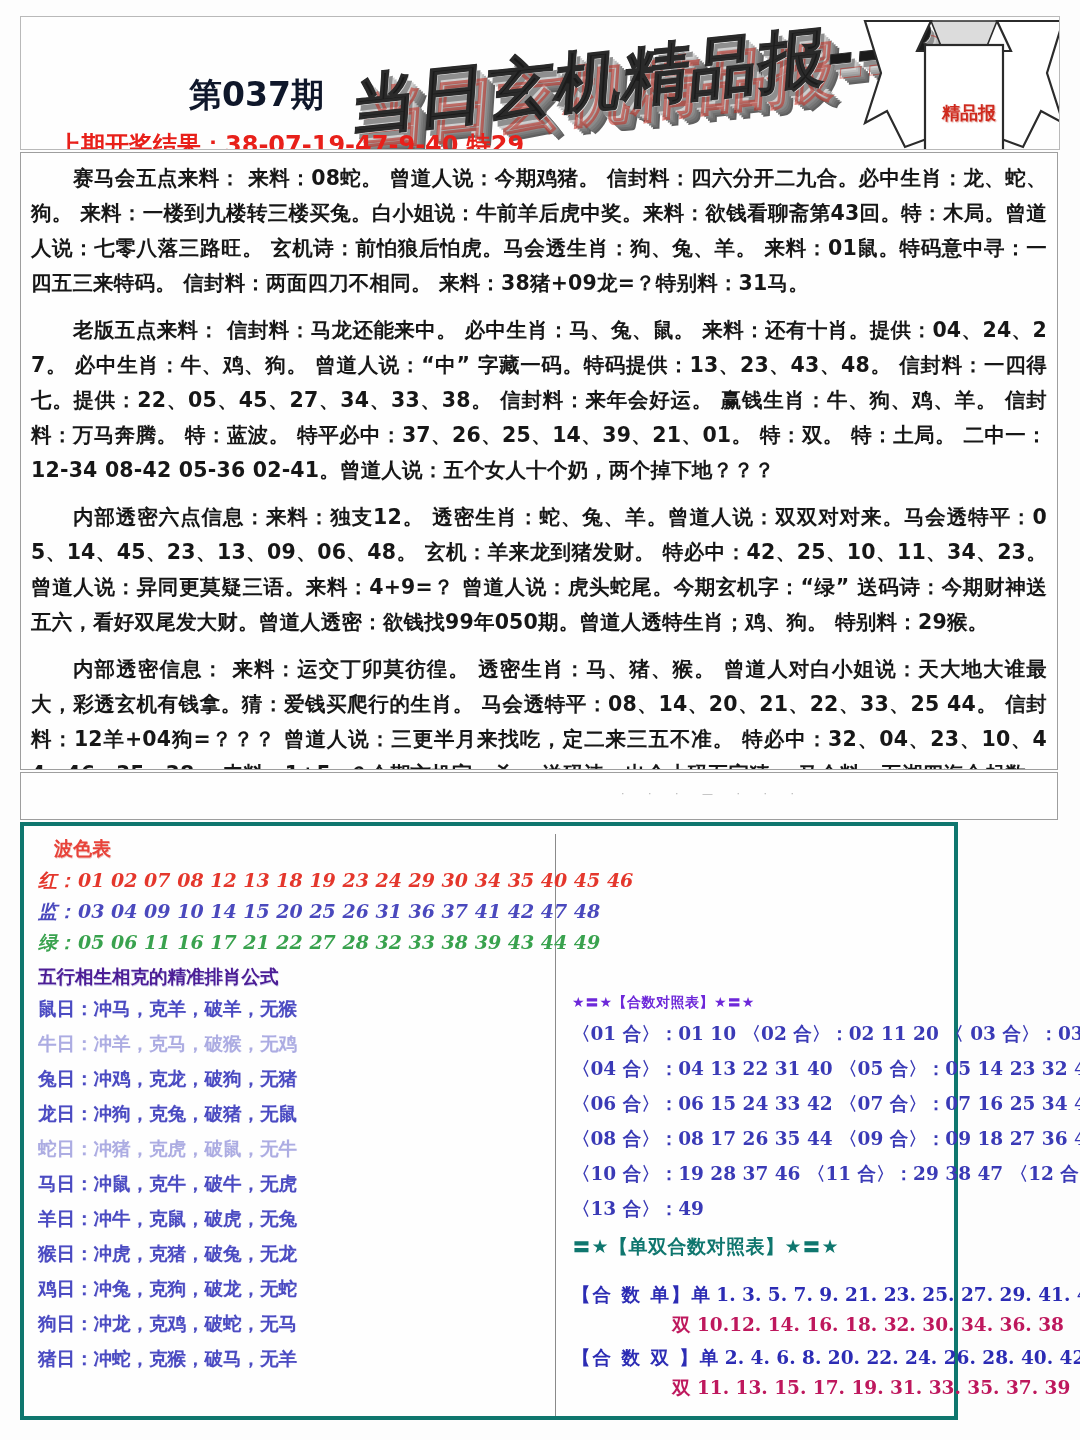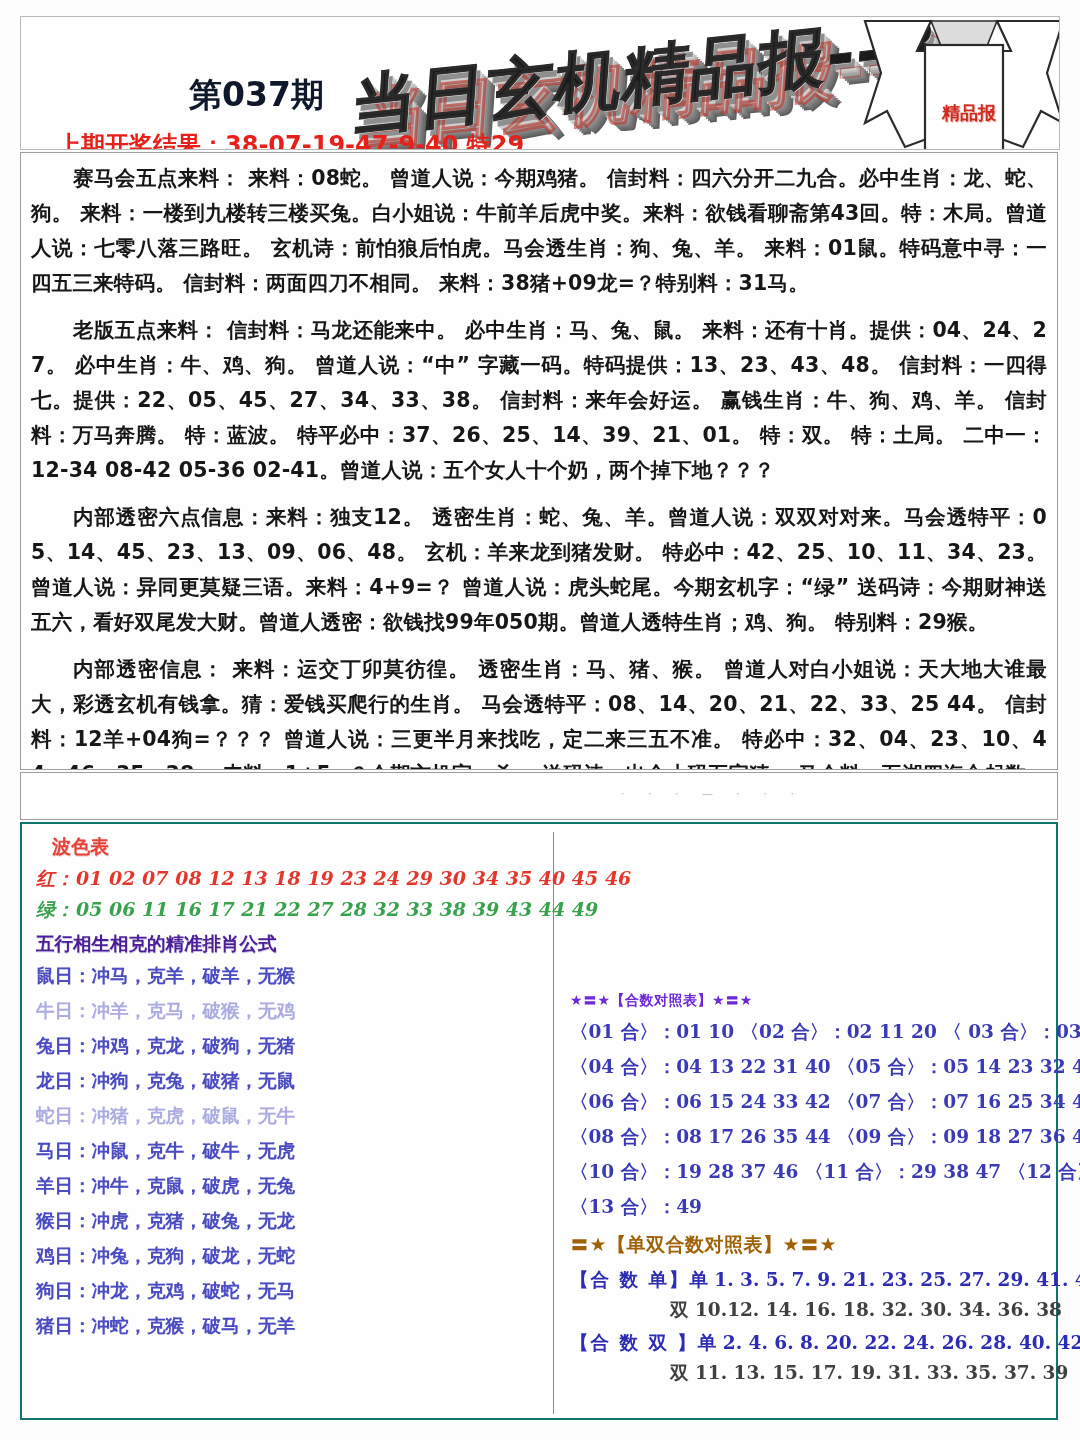"波色表" .bottombox { border: 2px solid #0f766e -> 4px solid #0f766e; width: 1038px -> 938px }
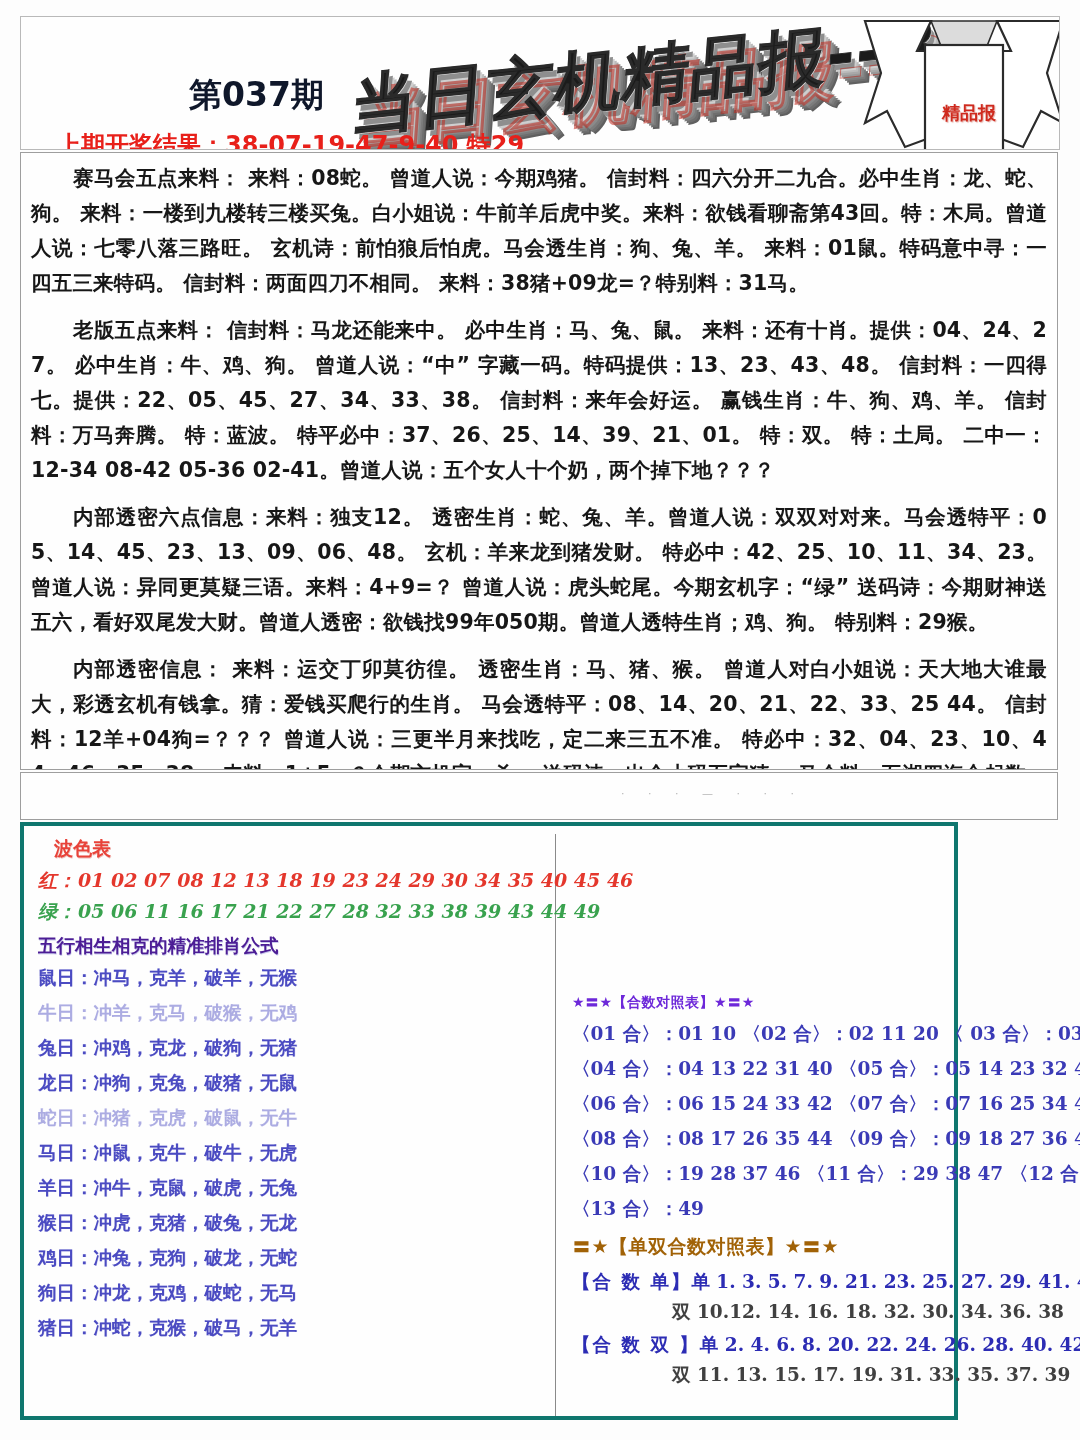"监：03 04 09 10 14" div.wave-row { html: none -> <div> <span>监：</span><span>03 04 09 10 14 15 20 25 26 31 36 37 41 42 47 48</span> </div> }
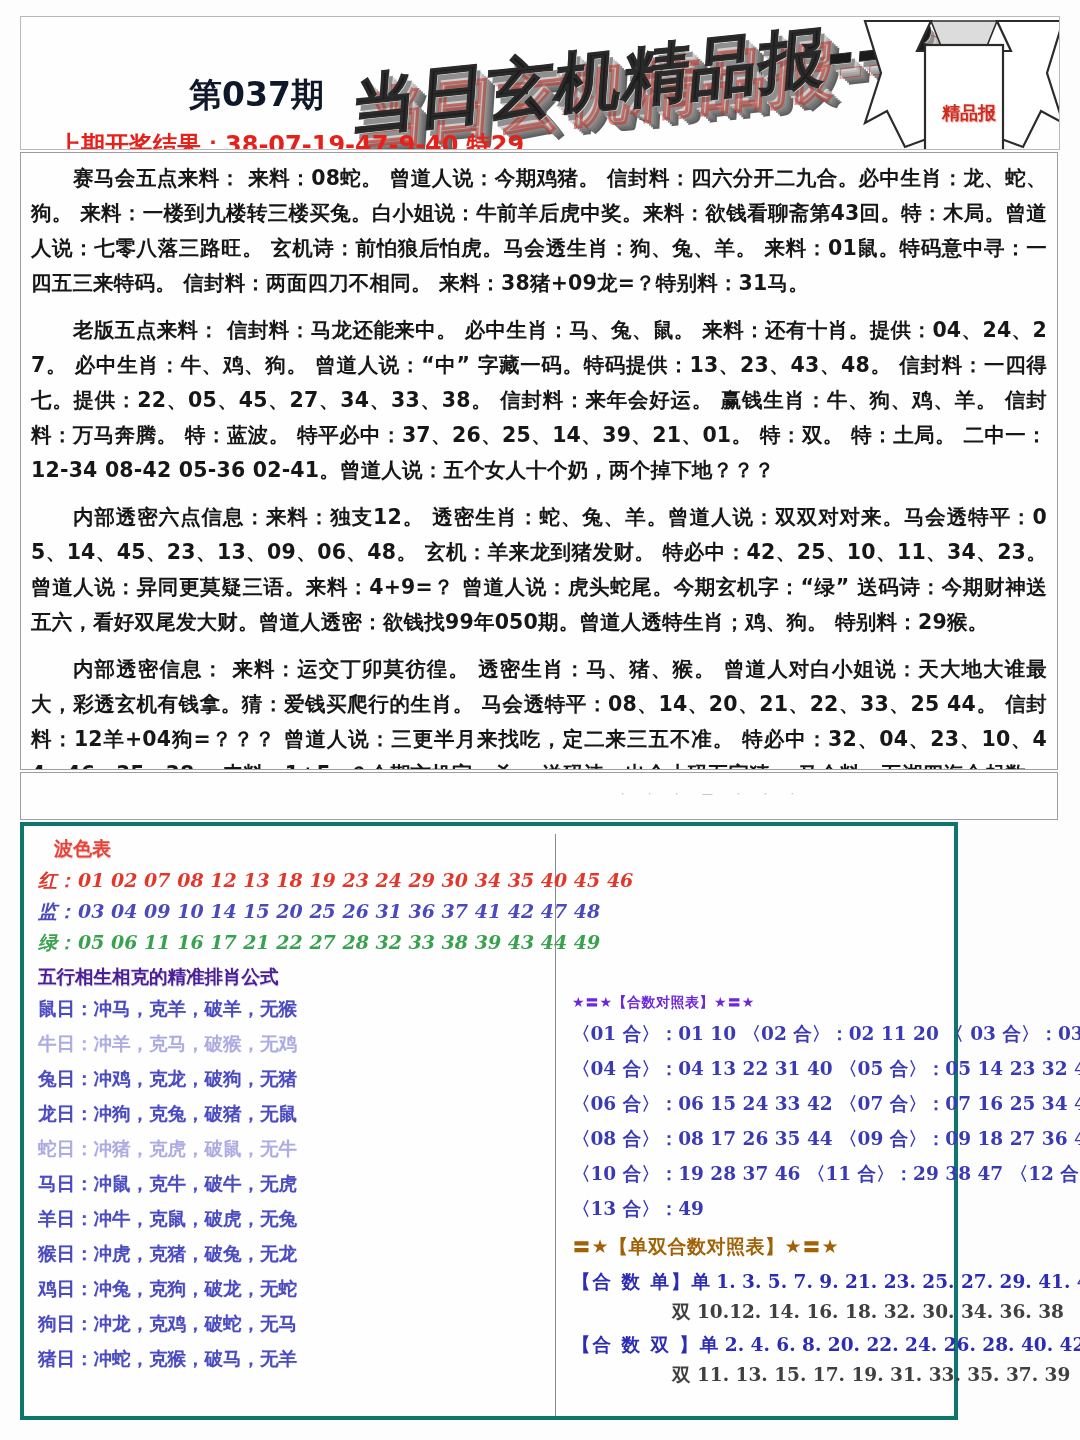"〓★【单双合数对照表】★〓★" .hs-head { color: #a16207 -> #0f766e; margin: 14px 0 11px 0 -> 14px 0 24px 0 }
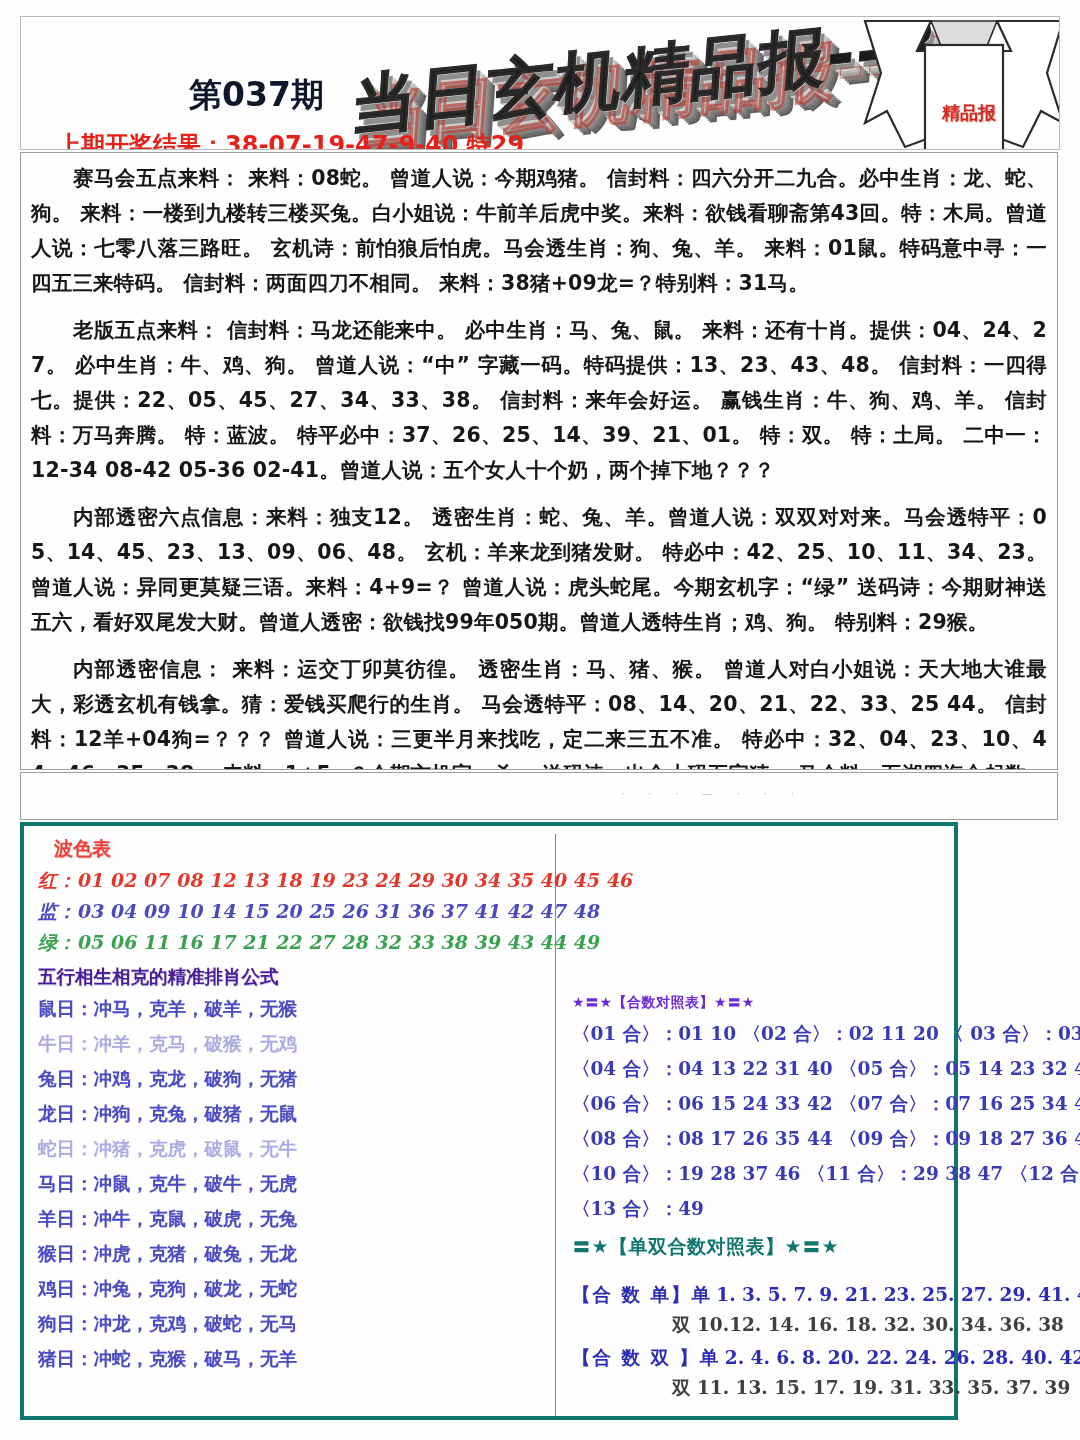"双 10.12. 14. 16. 18." .hs-sub { color: #404040 -> #be185d }
